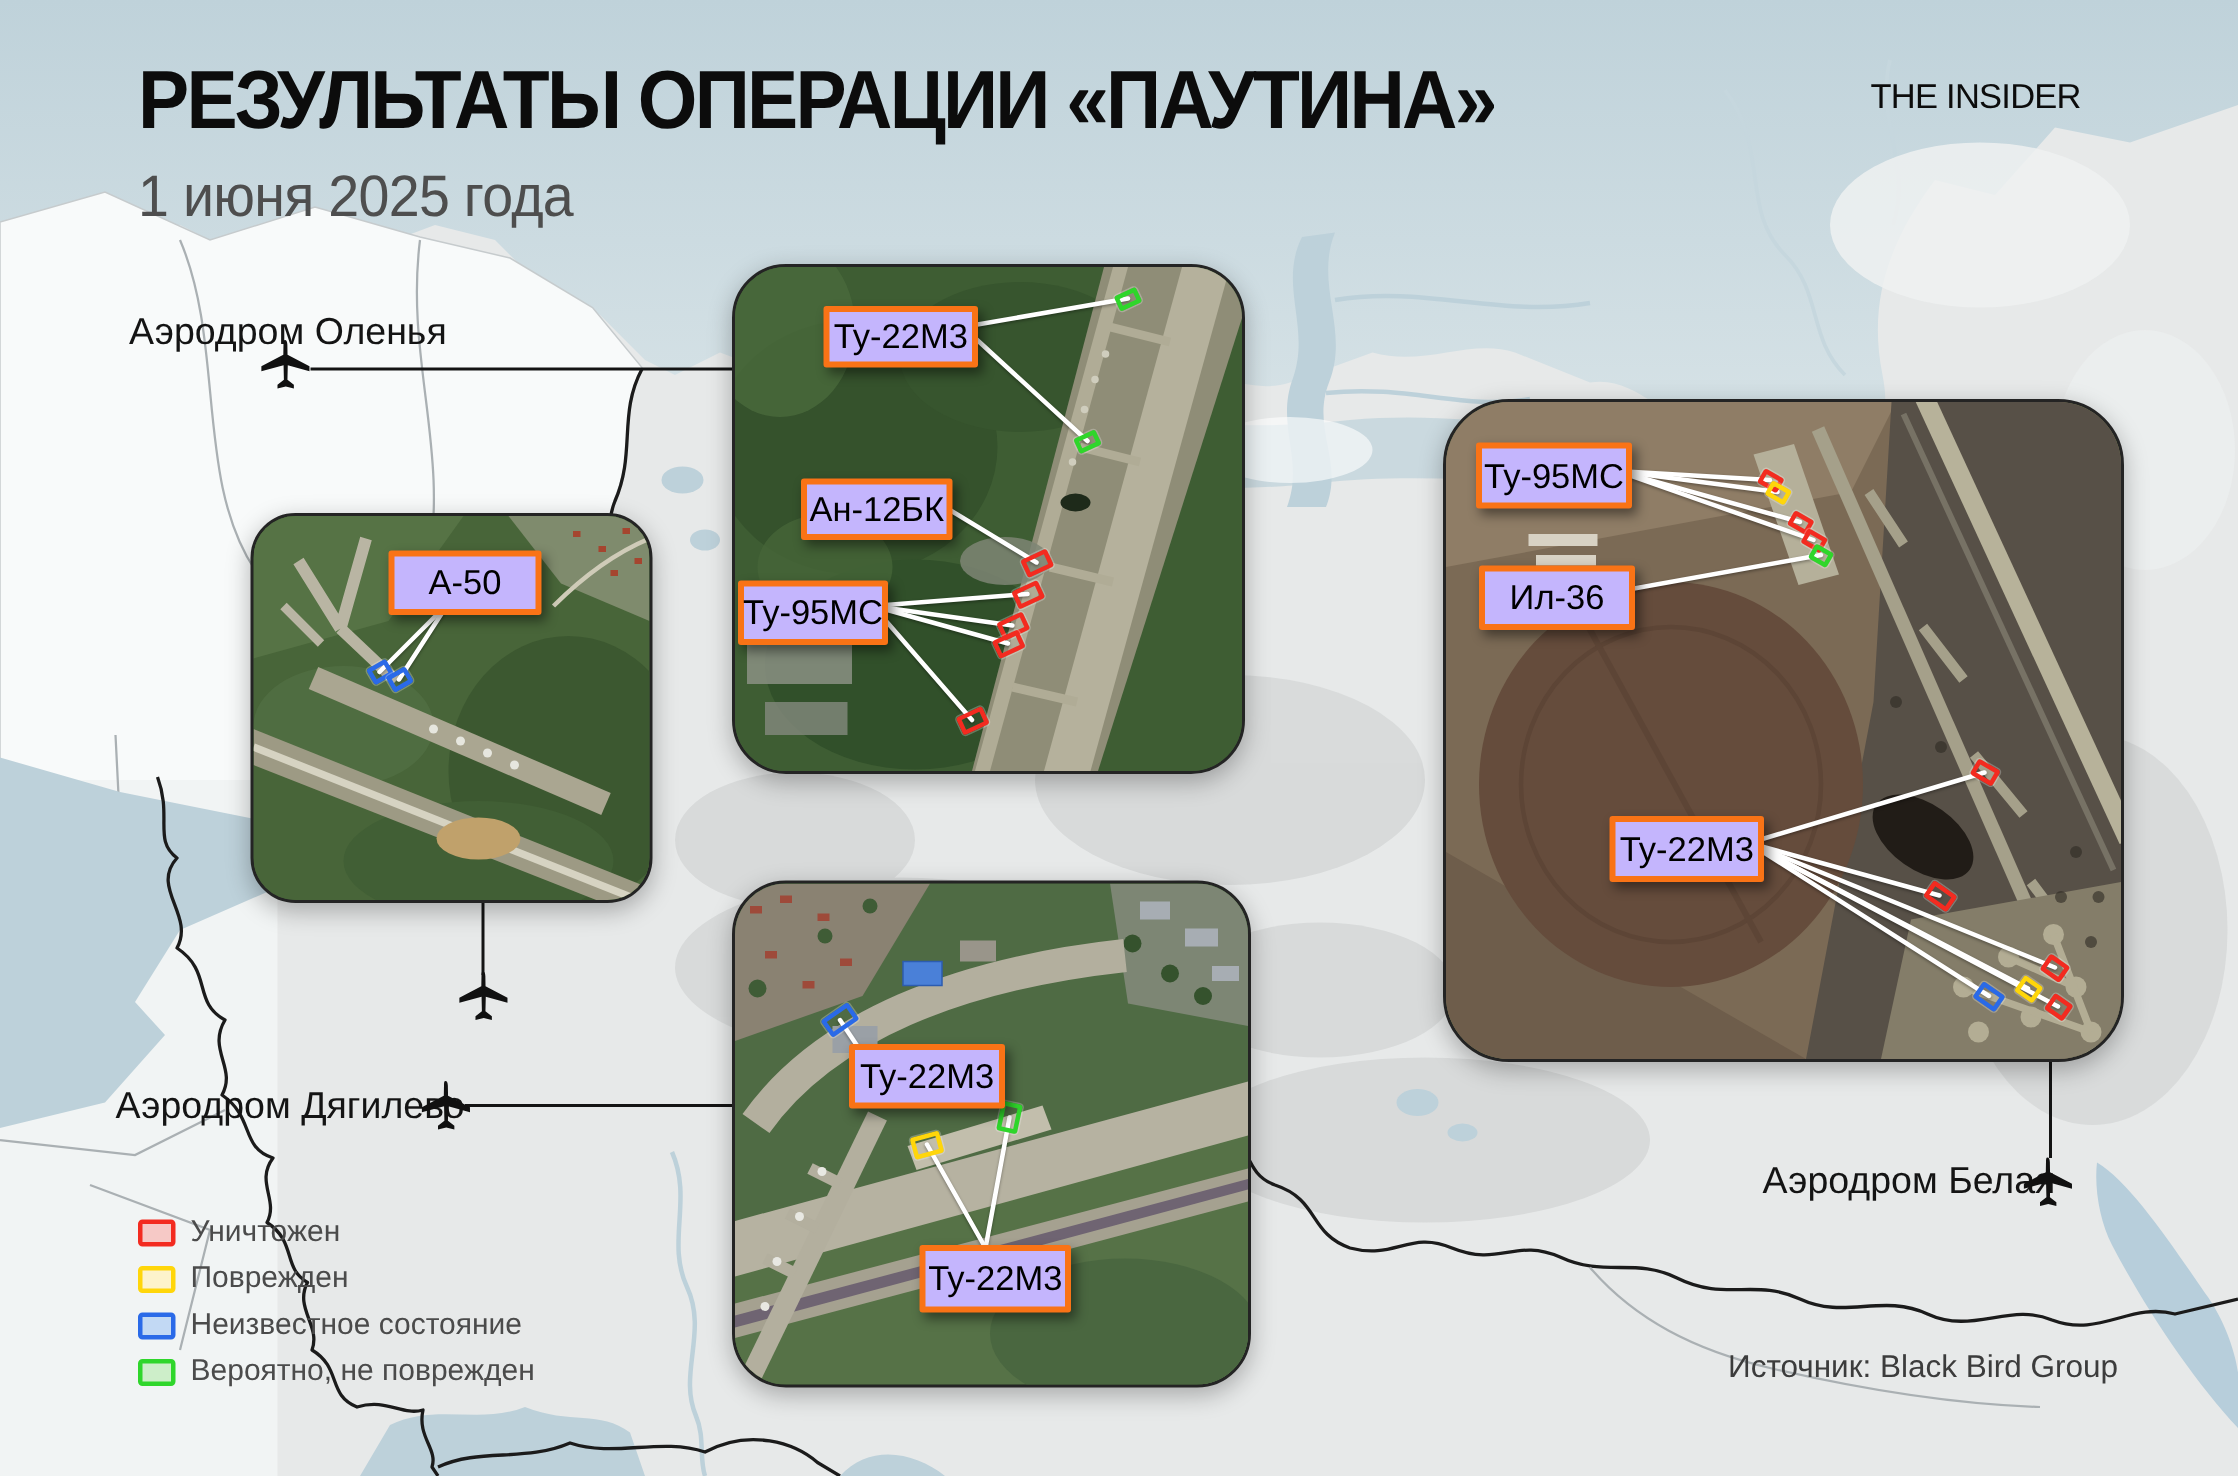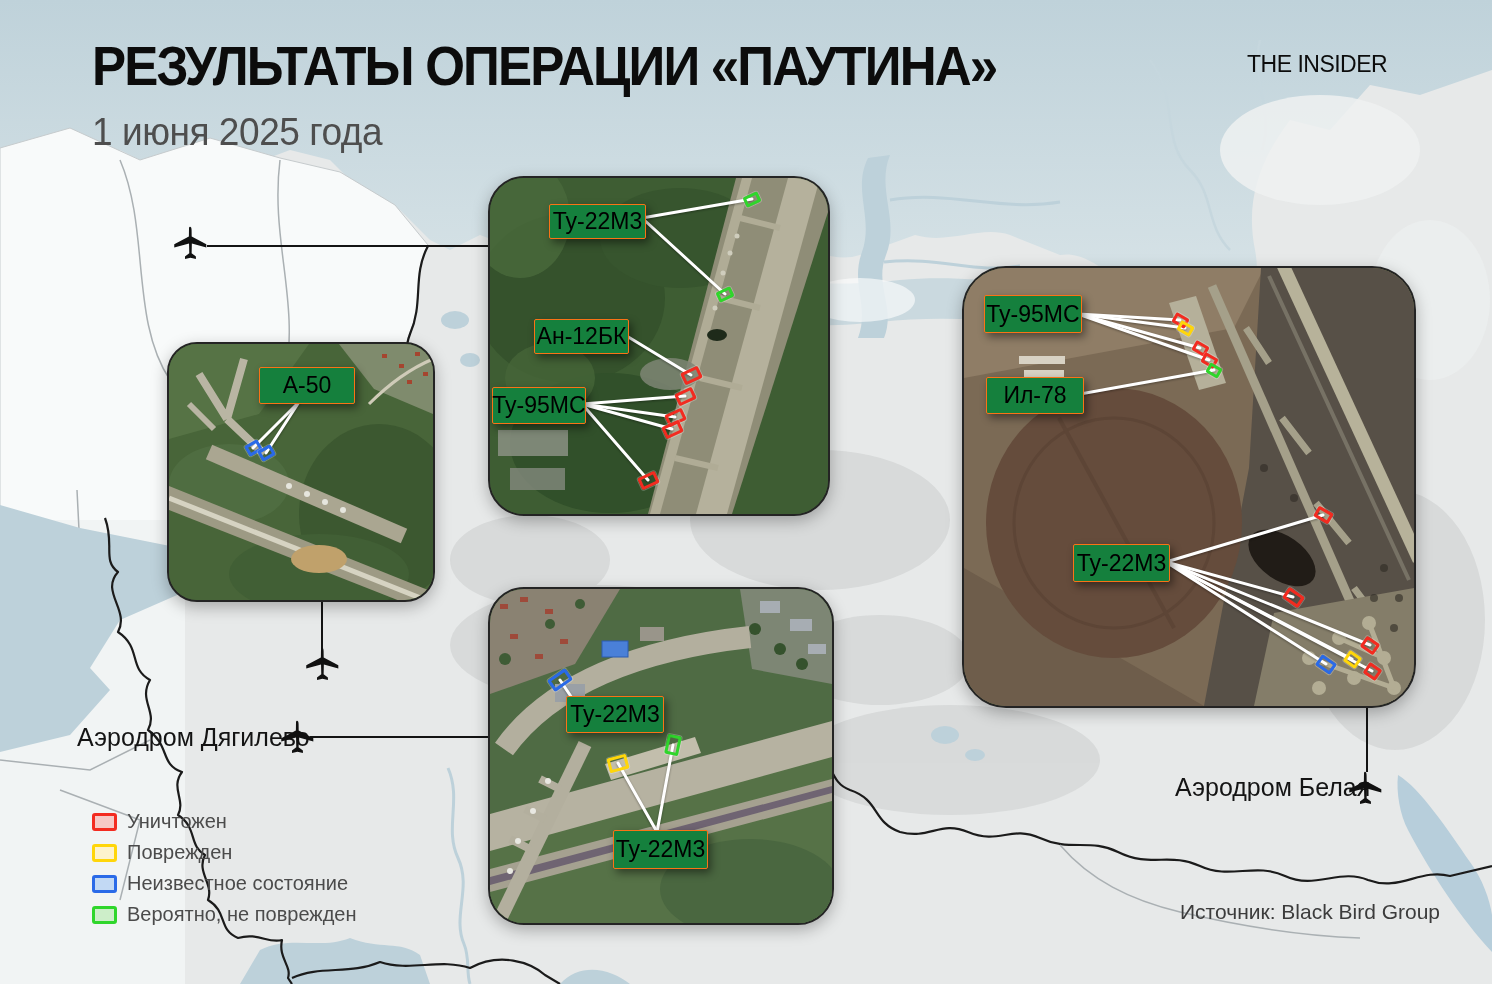"Аэродром Оленья" div.airfield-label { html: none -> <div>Аэродром Оленья</div> }
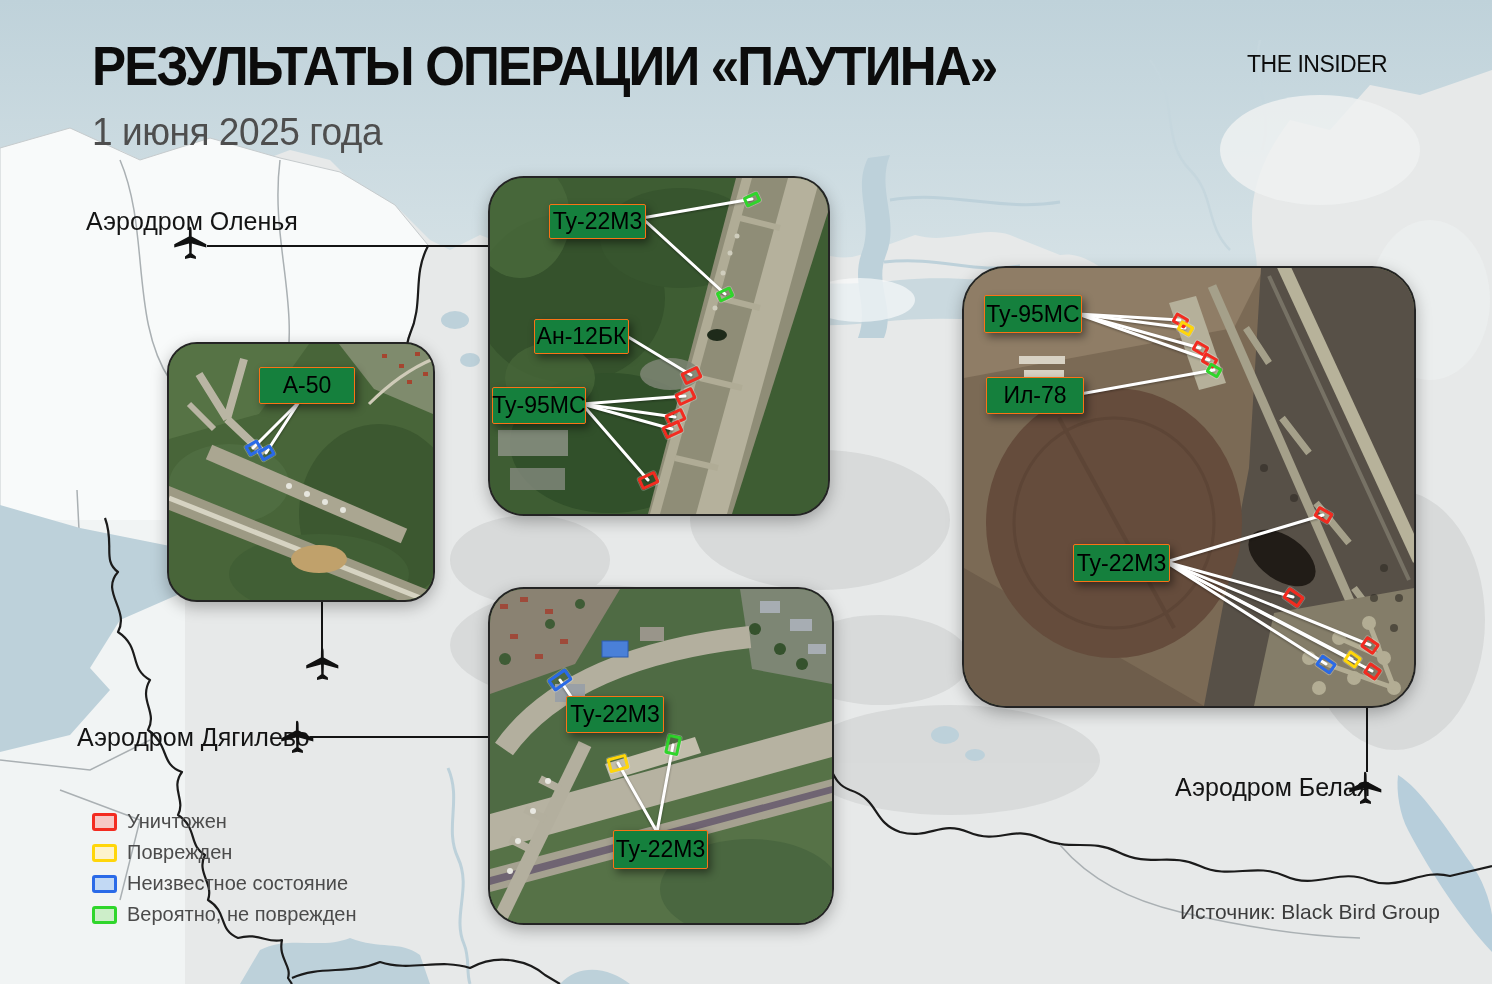"Ту-22М3" .callout { background: #15803d -> #c4b5fd; border: 1px solid #f97316 -> 4px solid #f97316 }
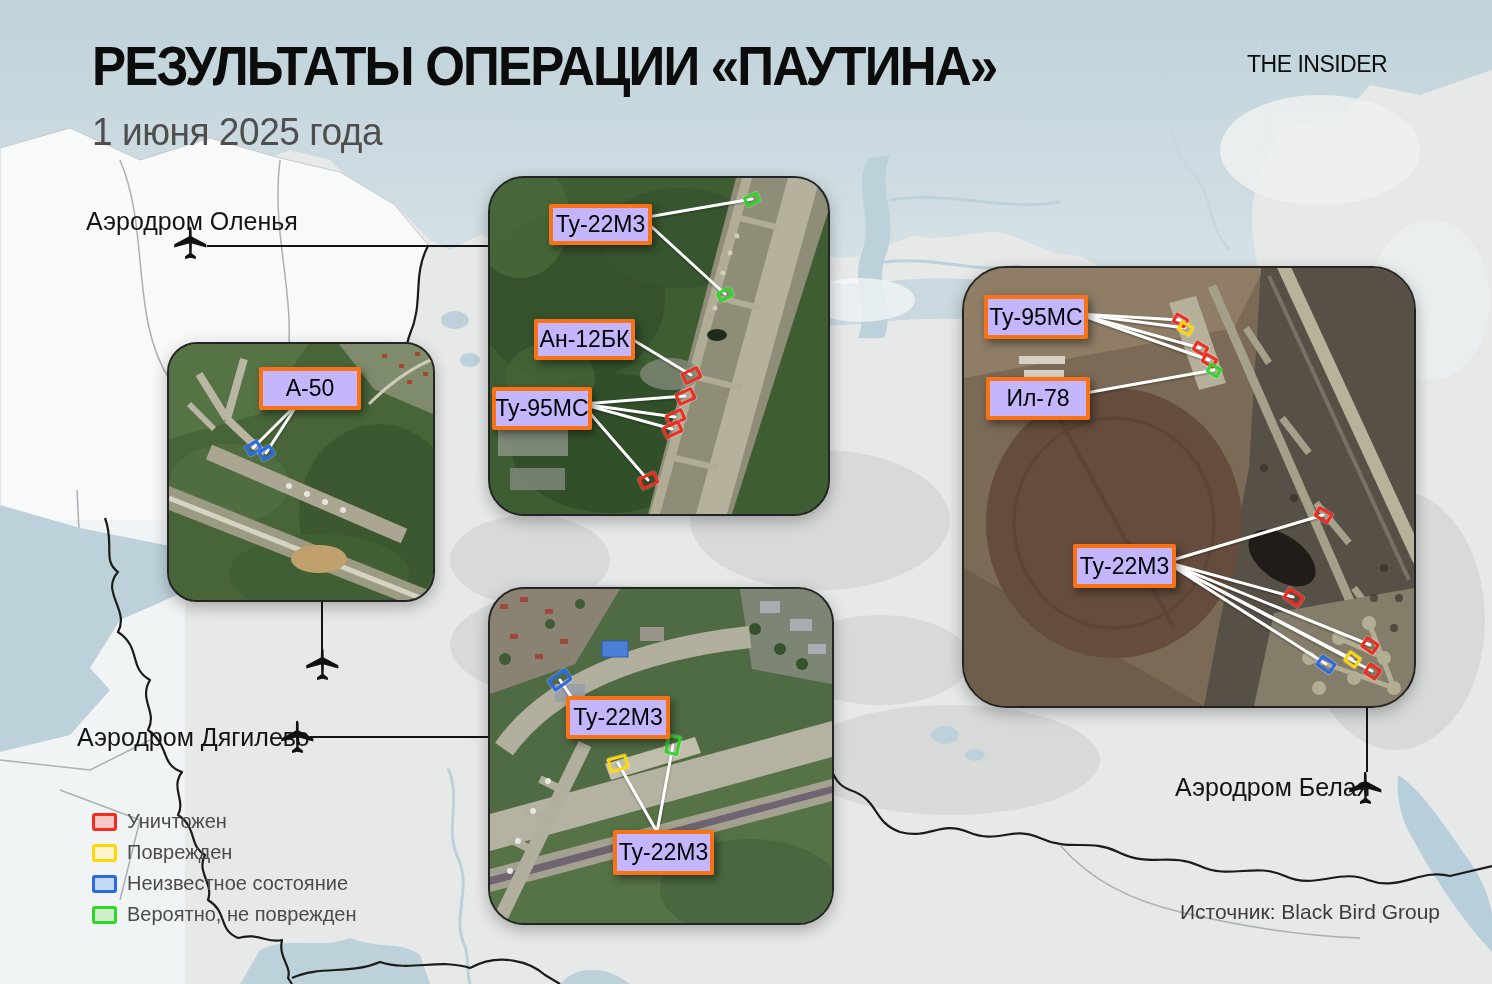"Ил-78" div.callout { text: Ил-78 -> Ил-36 }
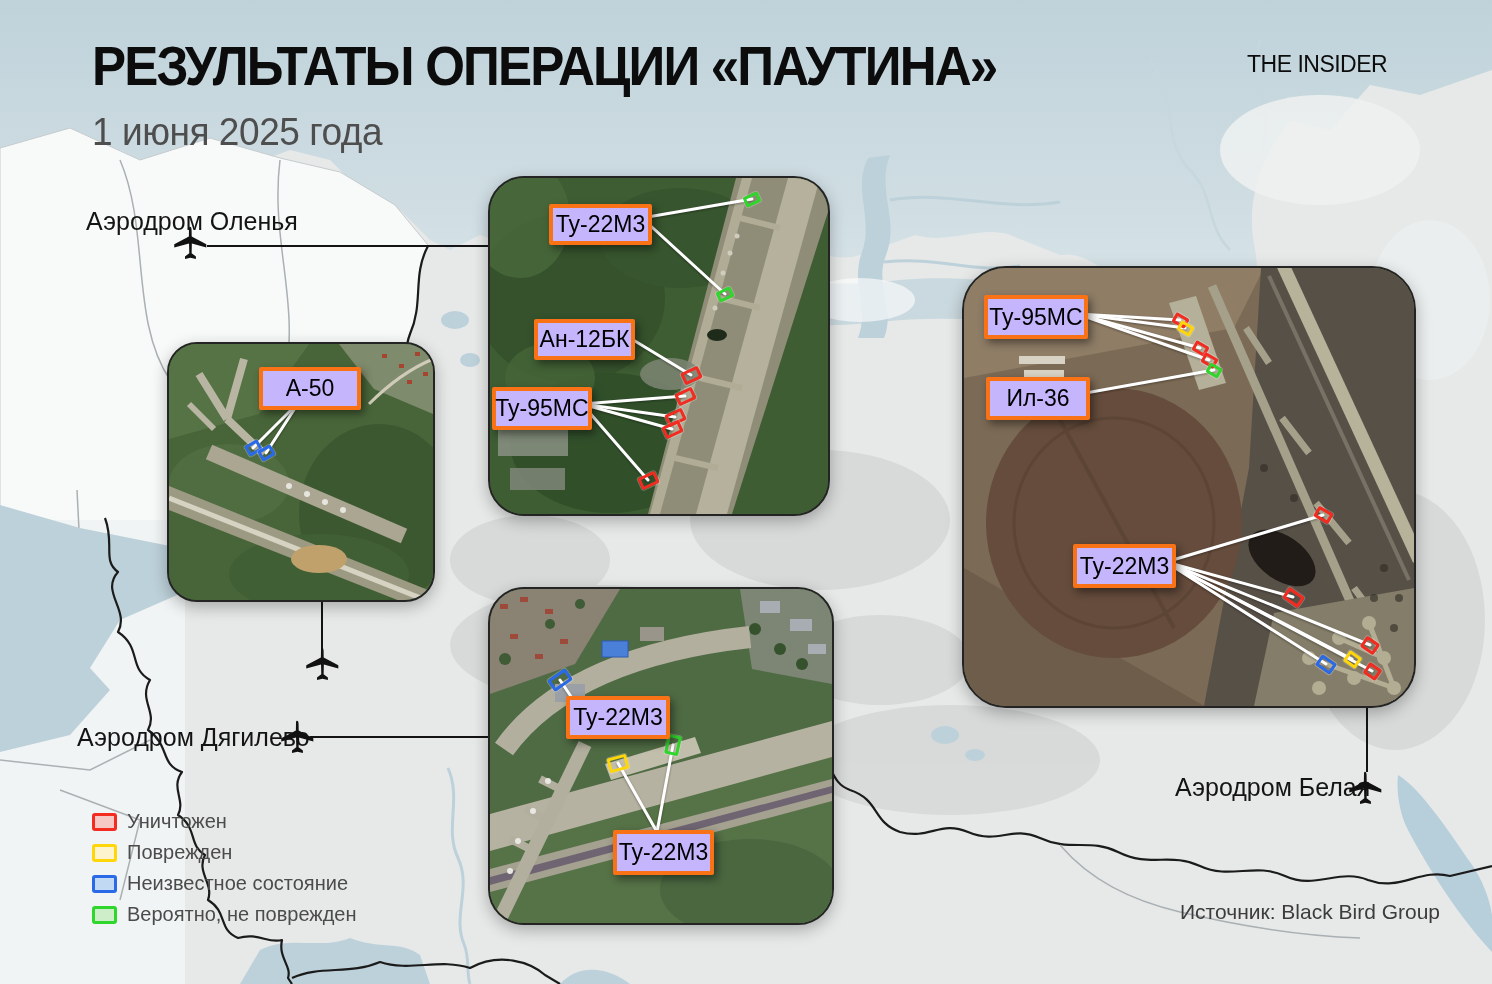"Источник: Black Bird Group" .source { margin-left: 28px -> none }
